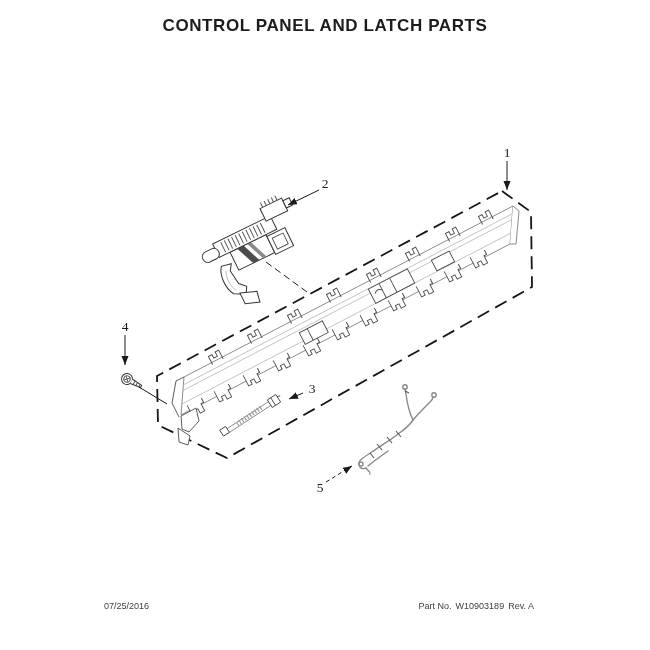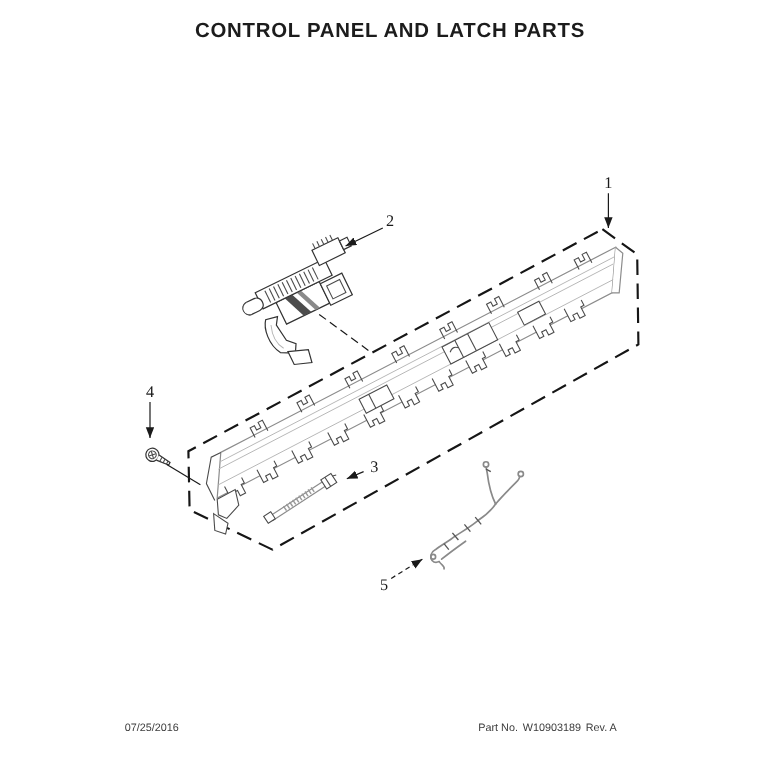"Part No. W10903189 Rev. A" .footer .partno { right: 136px -> 116px }
